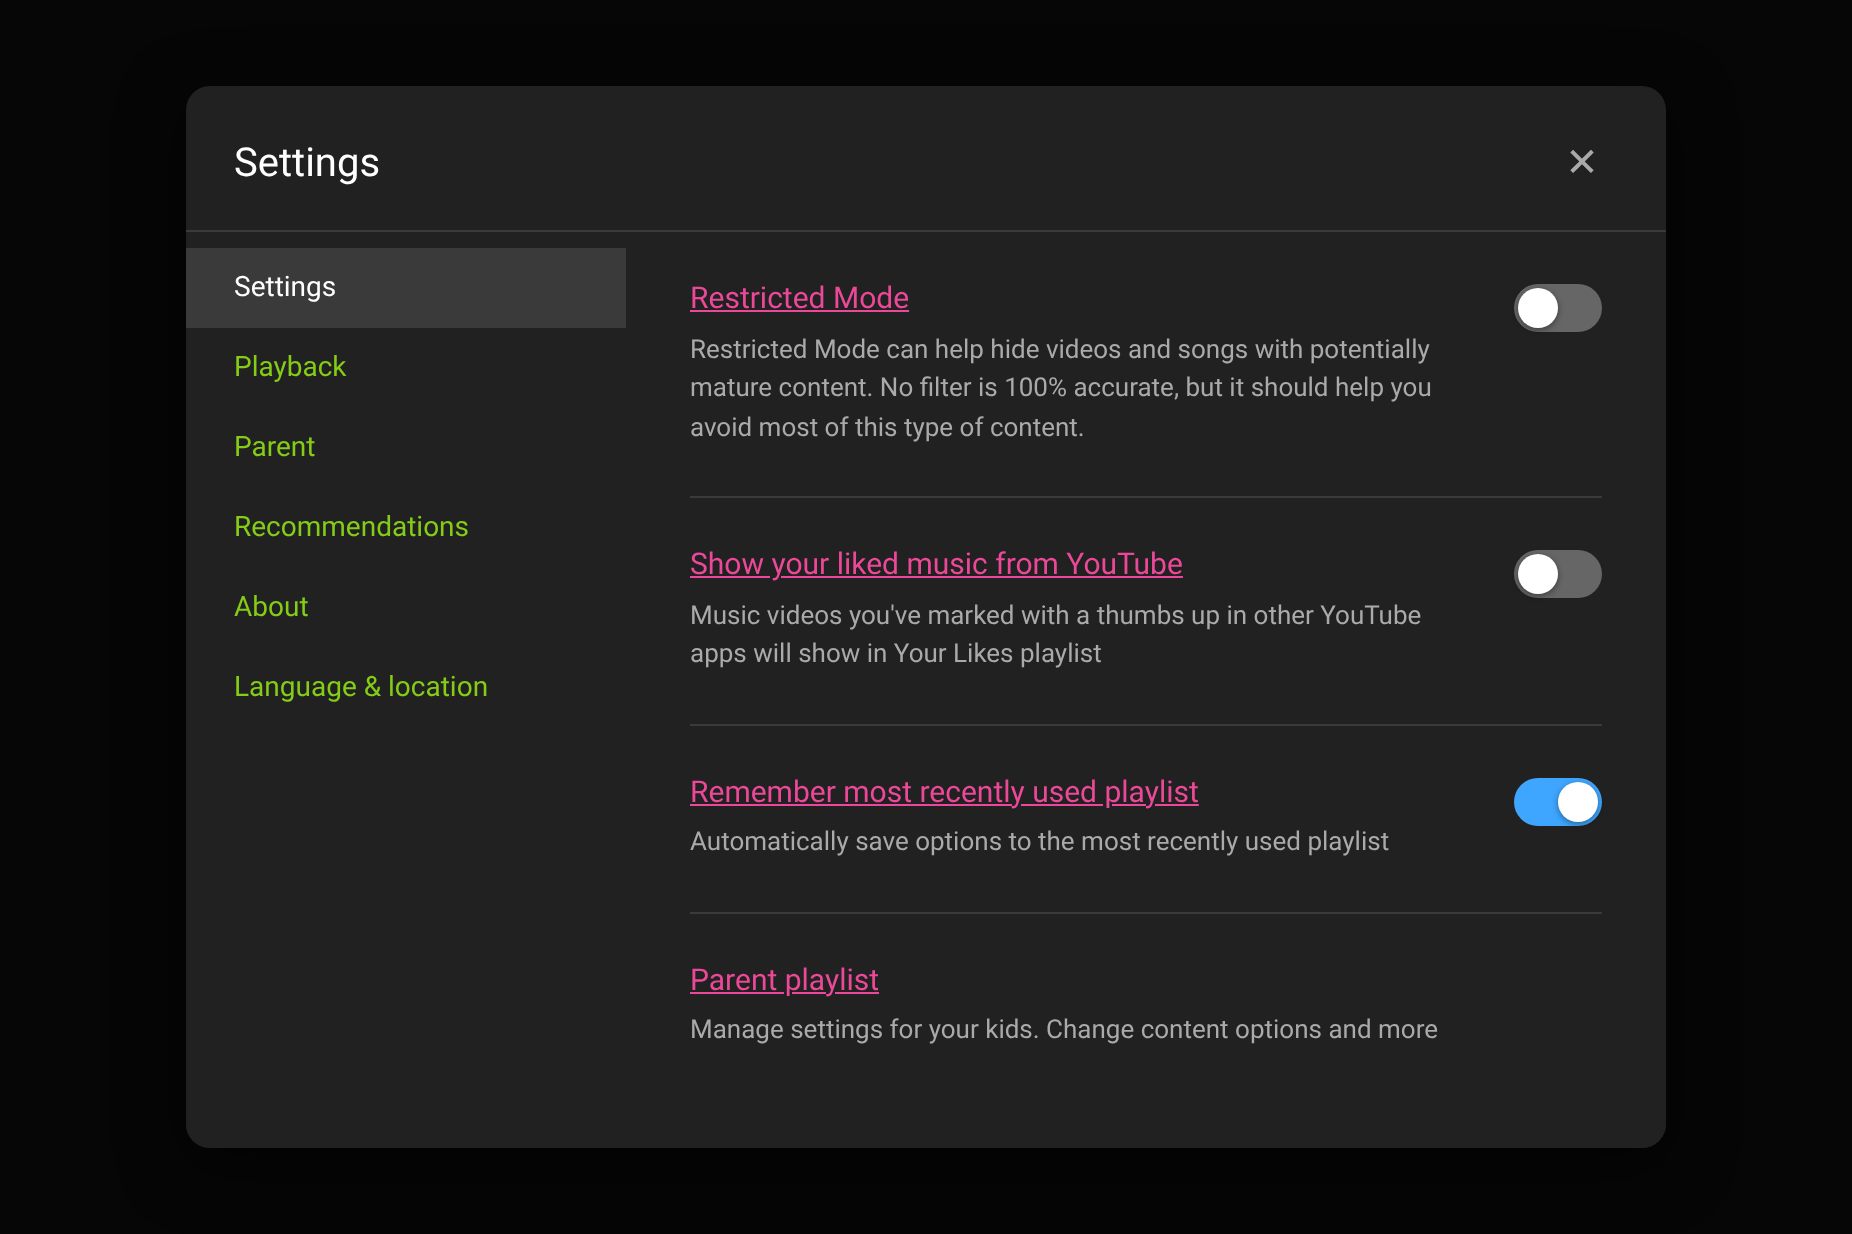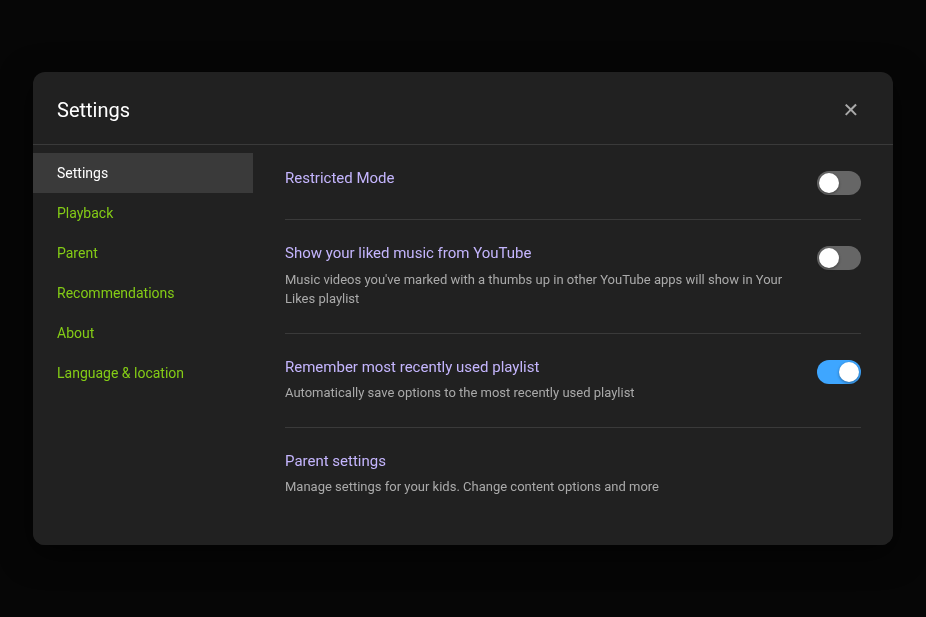"Settings" .dialog { width: 860px -> 740px }
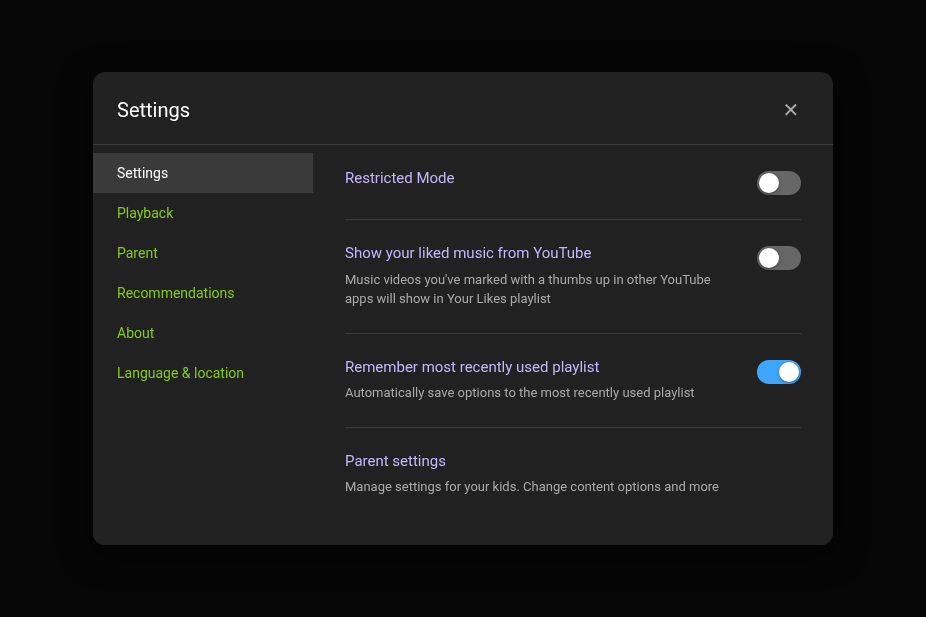"Restricted Mode" .section-title { color: #c4b5fd -> #ec4899; text-decoration: none -> underline }
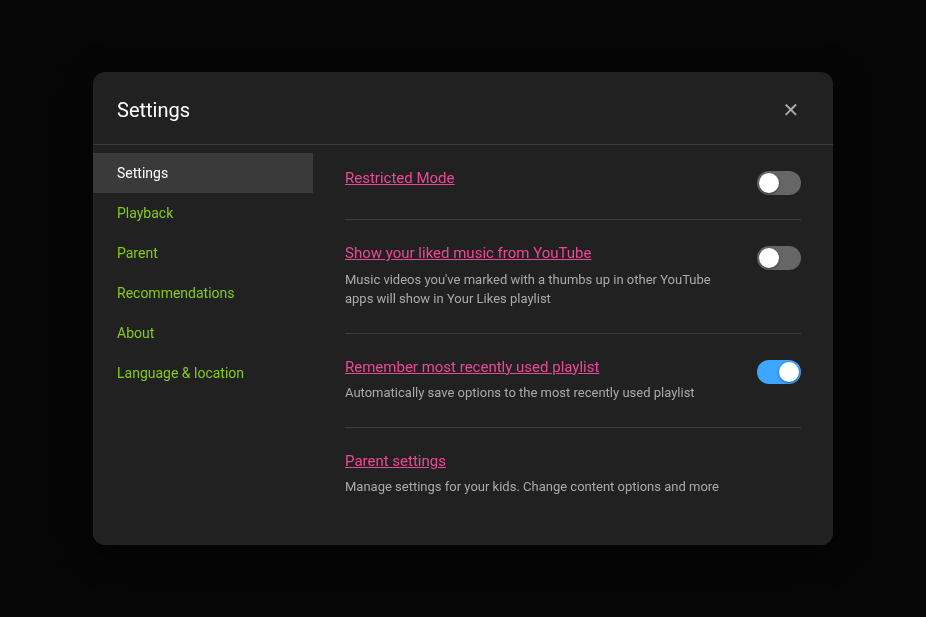"Restricted Mode can help hide" div.section-desc { html: none -> <div>Restricted Mode can help hide videos and songs with potentially mature content. No filter is 100% accurate, but it should help you avoid most of this type of content.</div> }
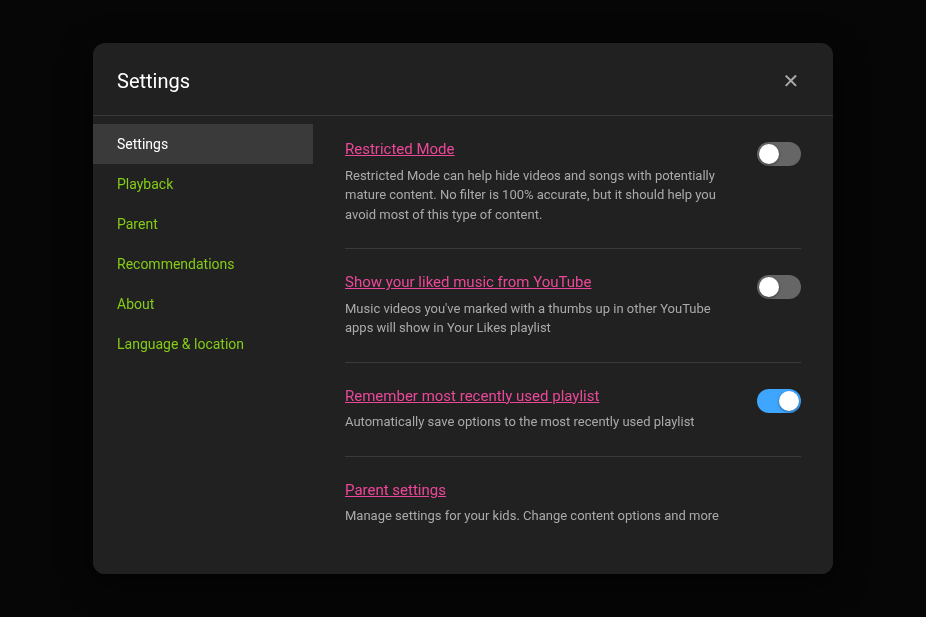"Parent settings" div.section-title { text: settings -> playlist }
